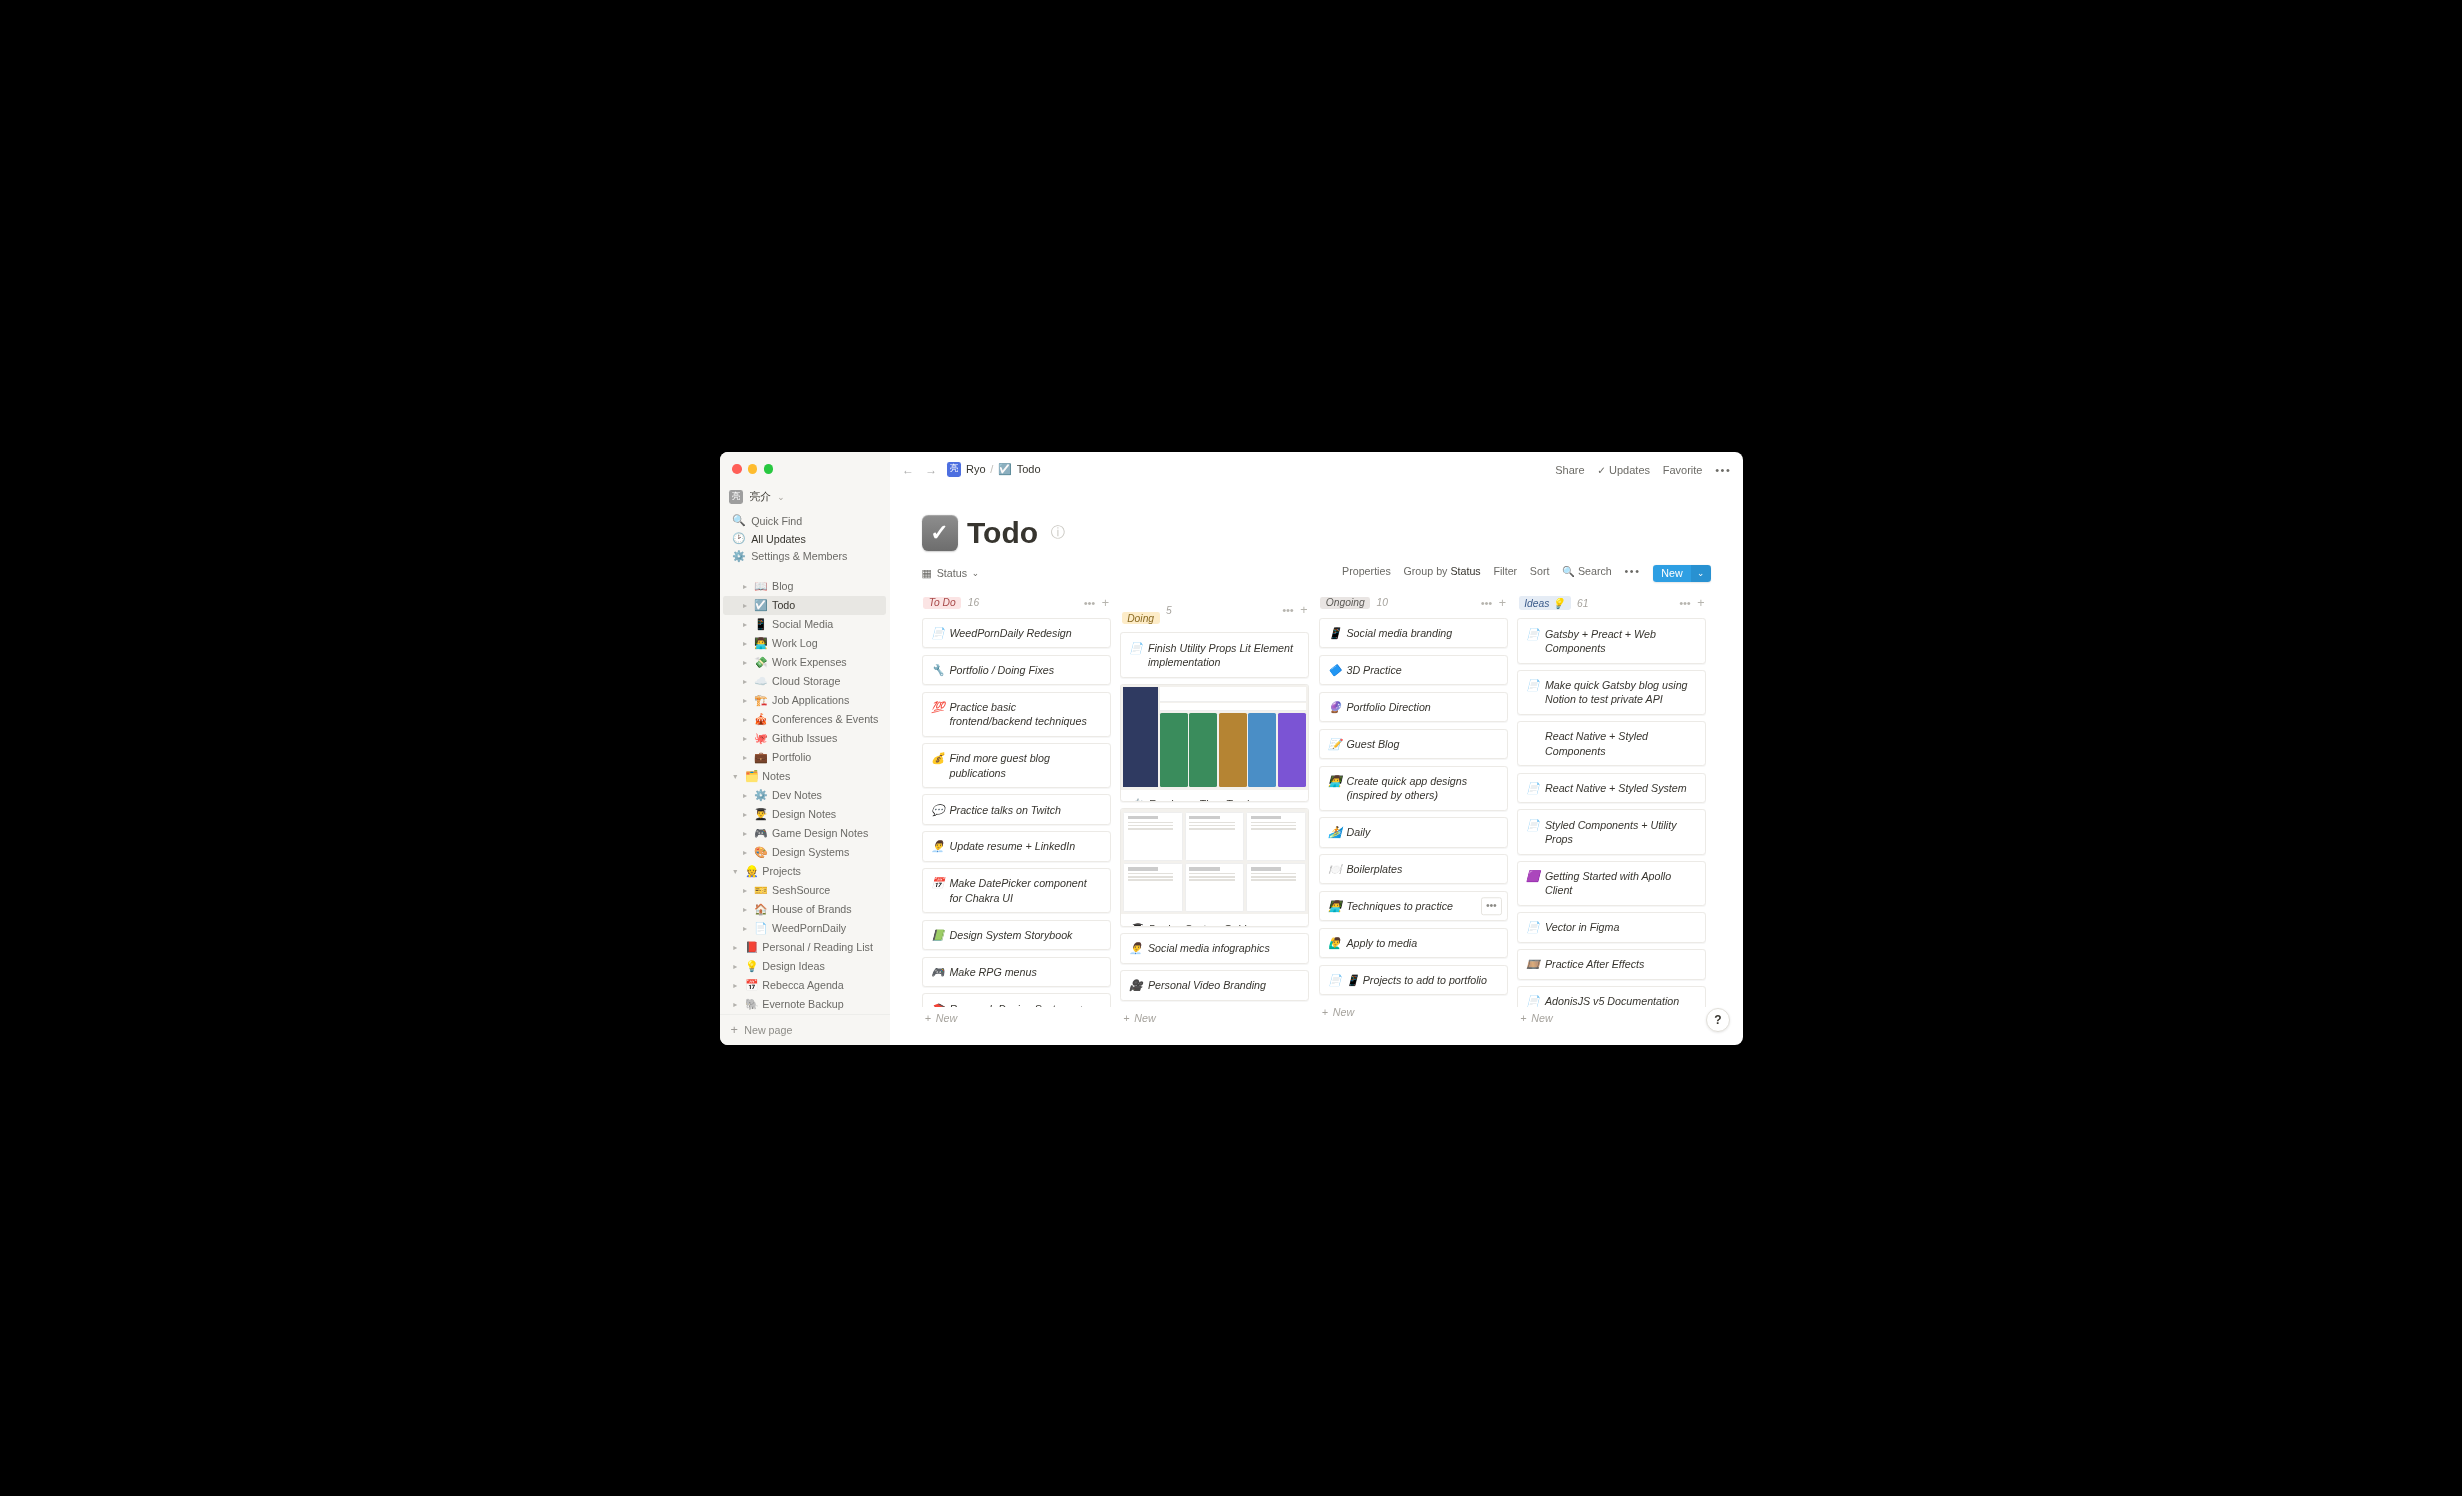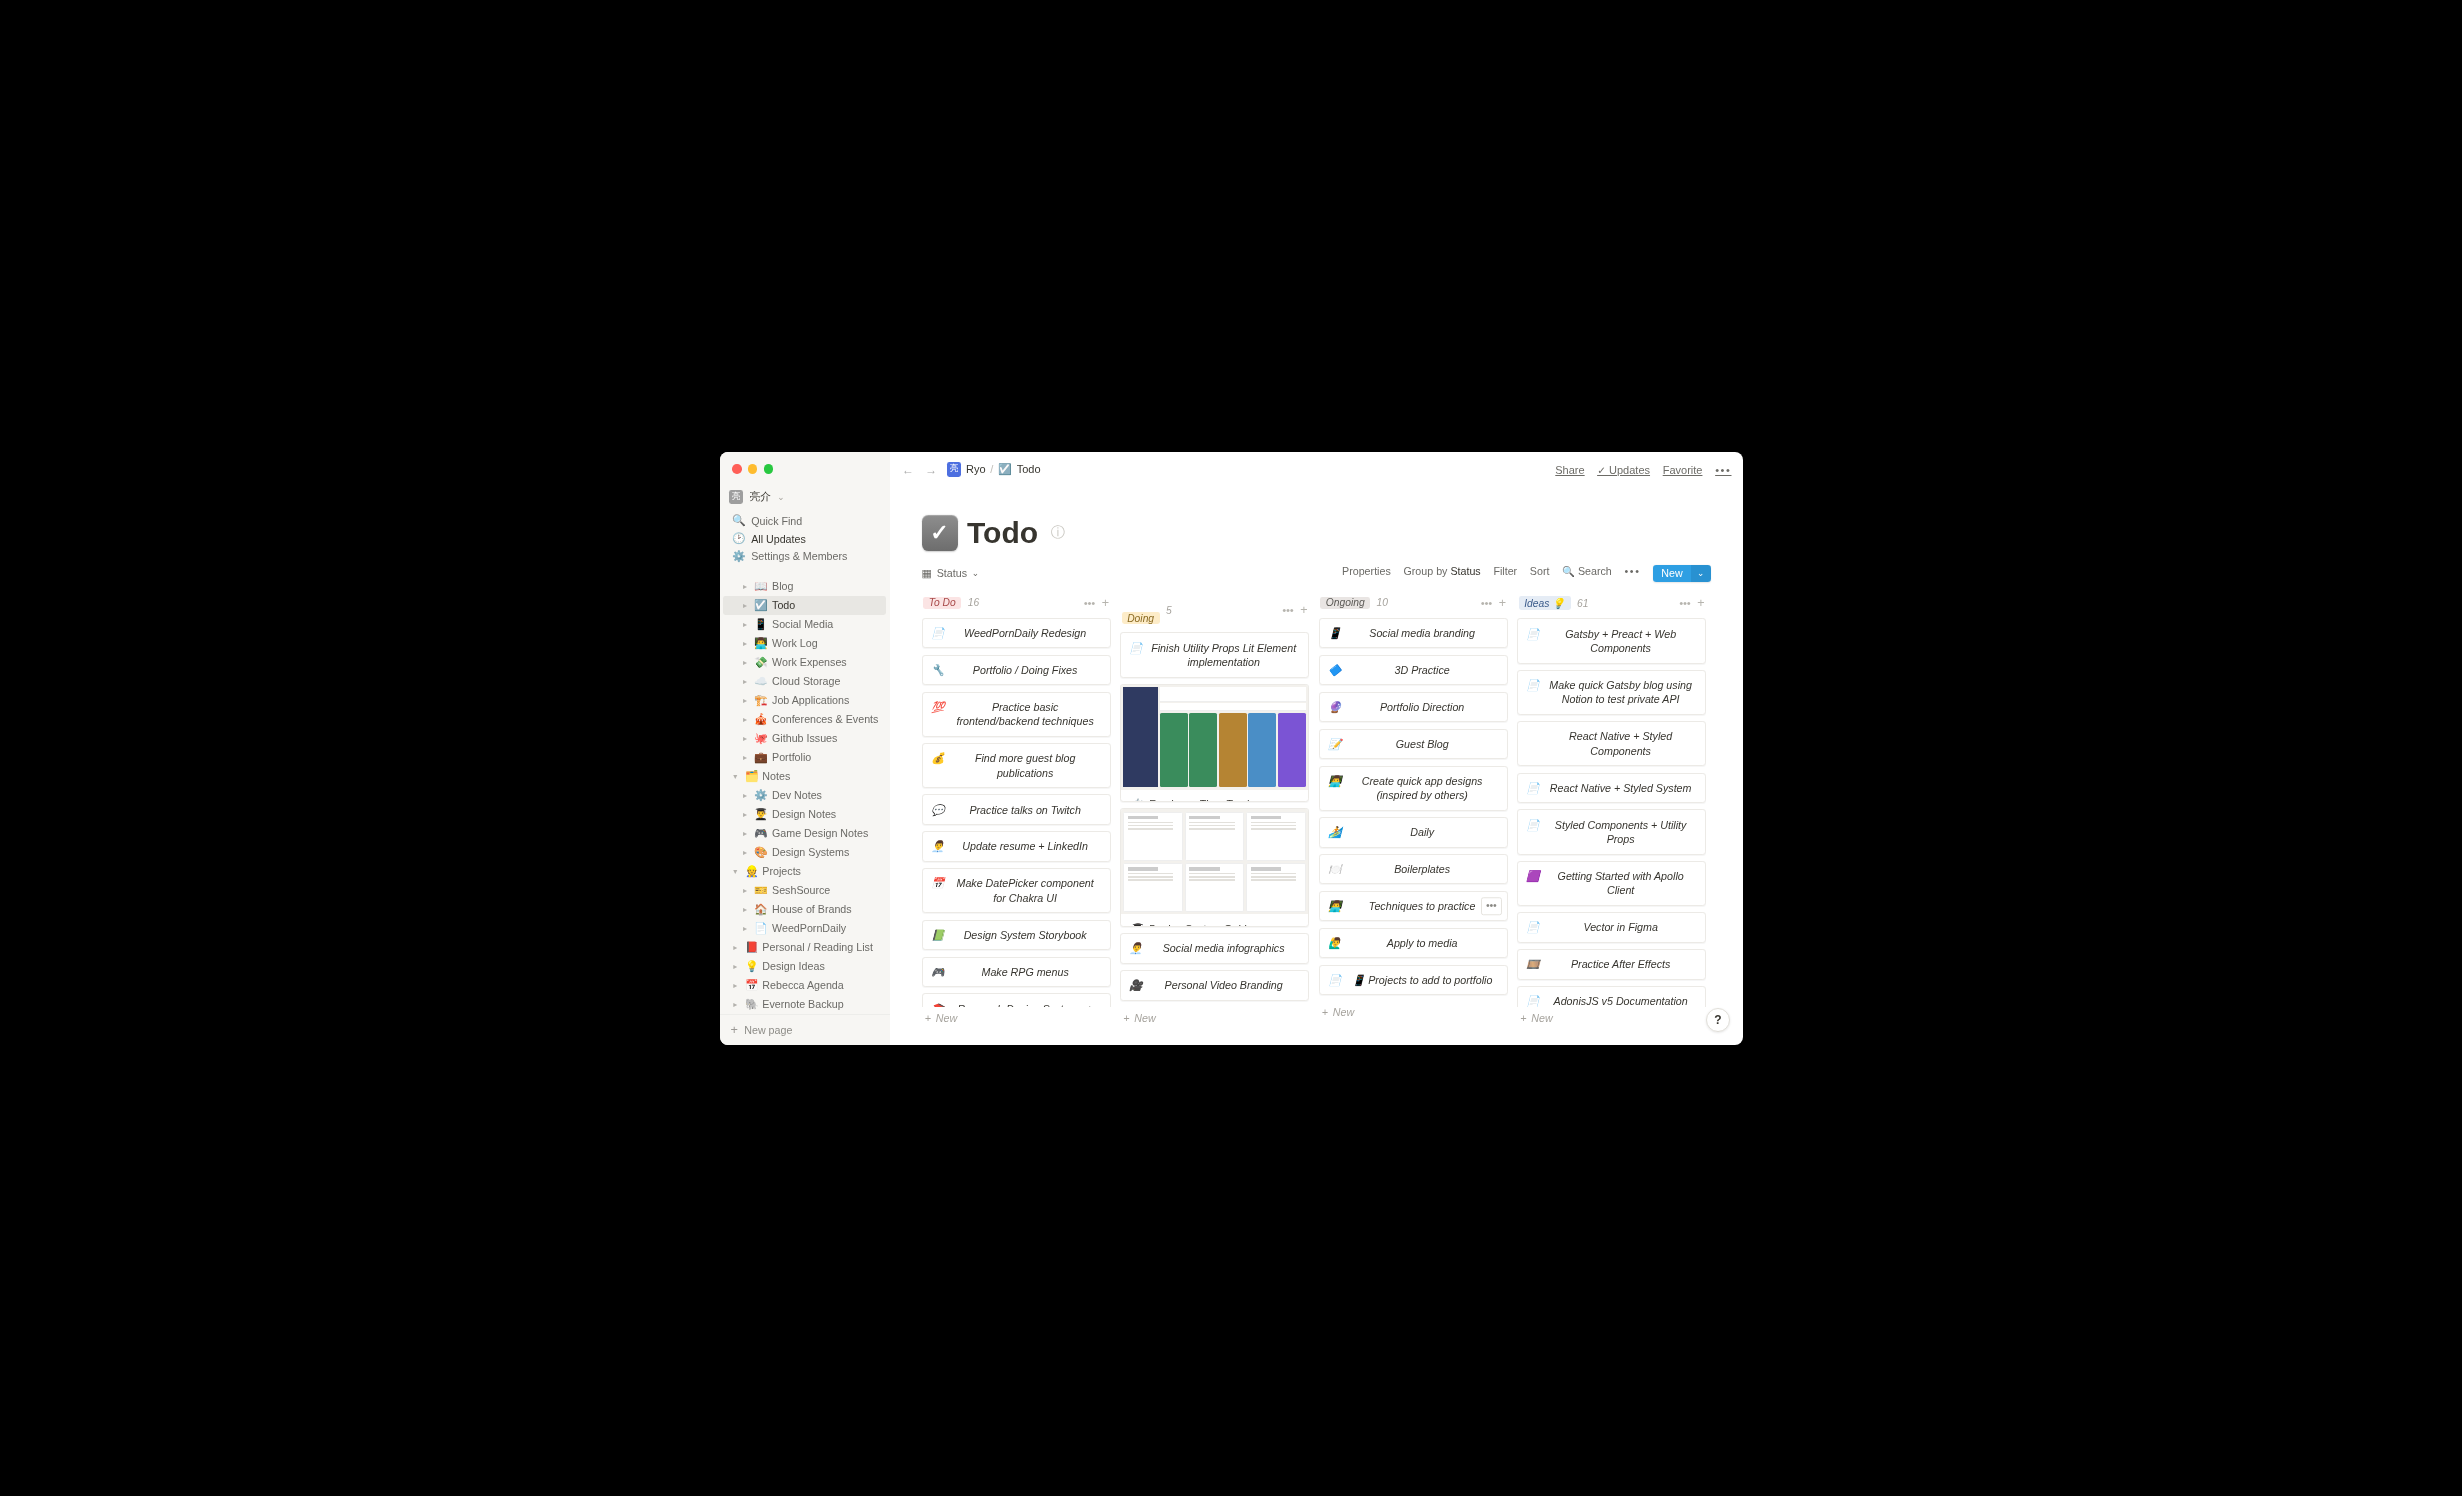"Share" .top-actions span { text-decoration: underline -> none }
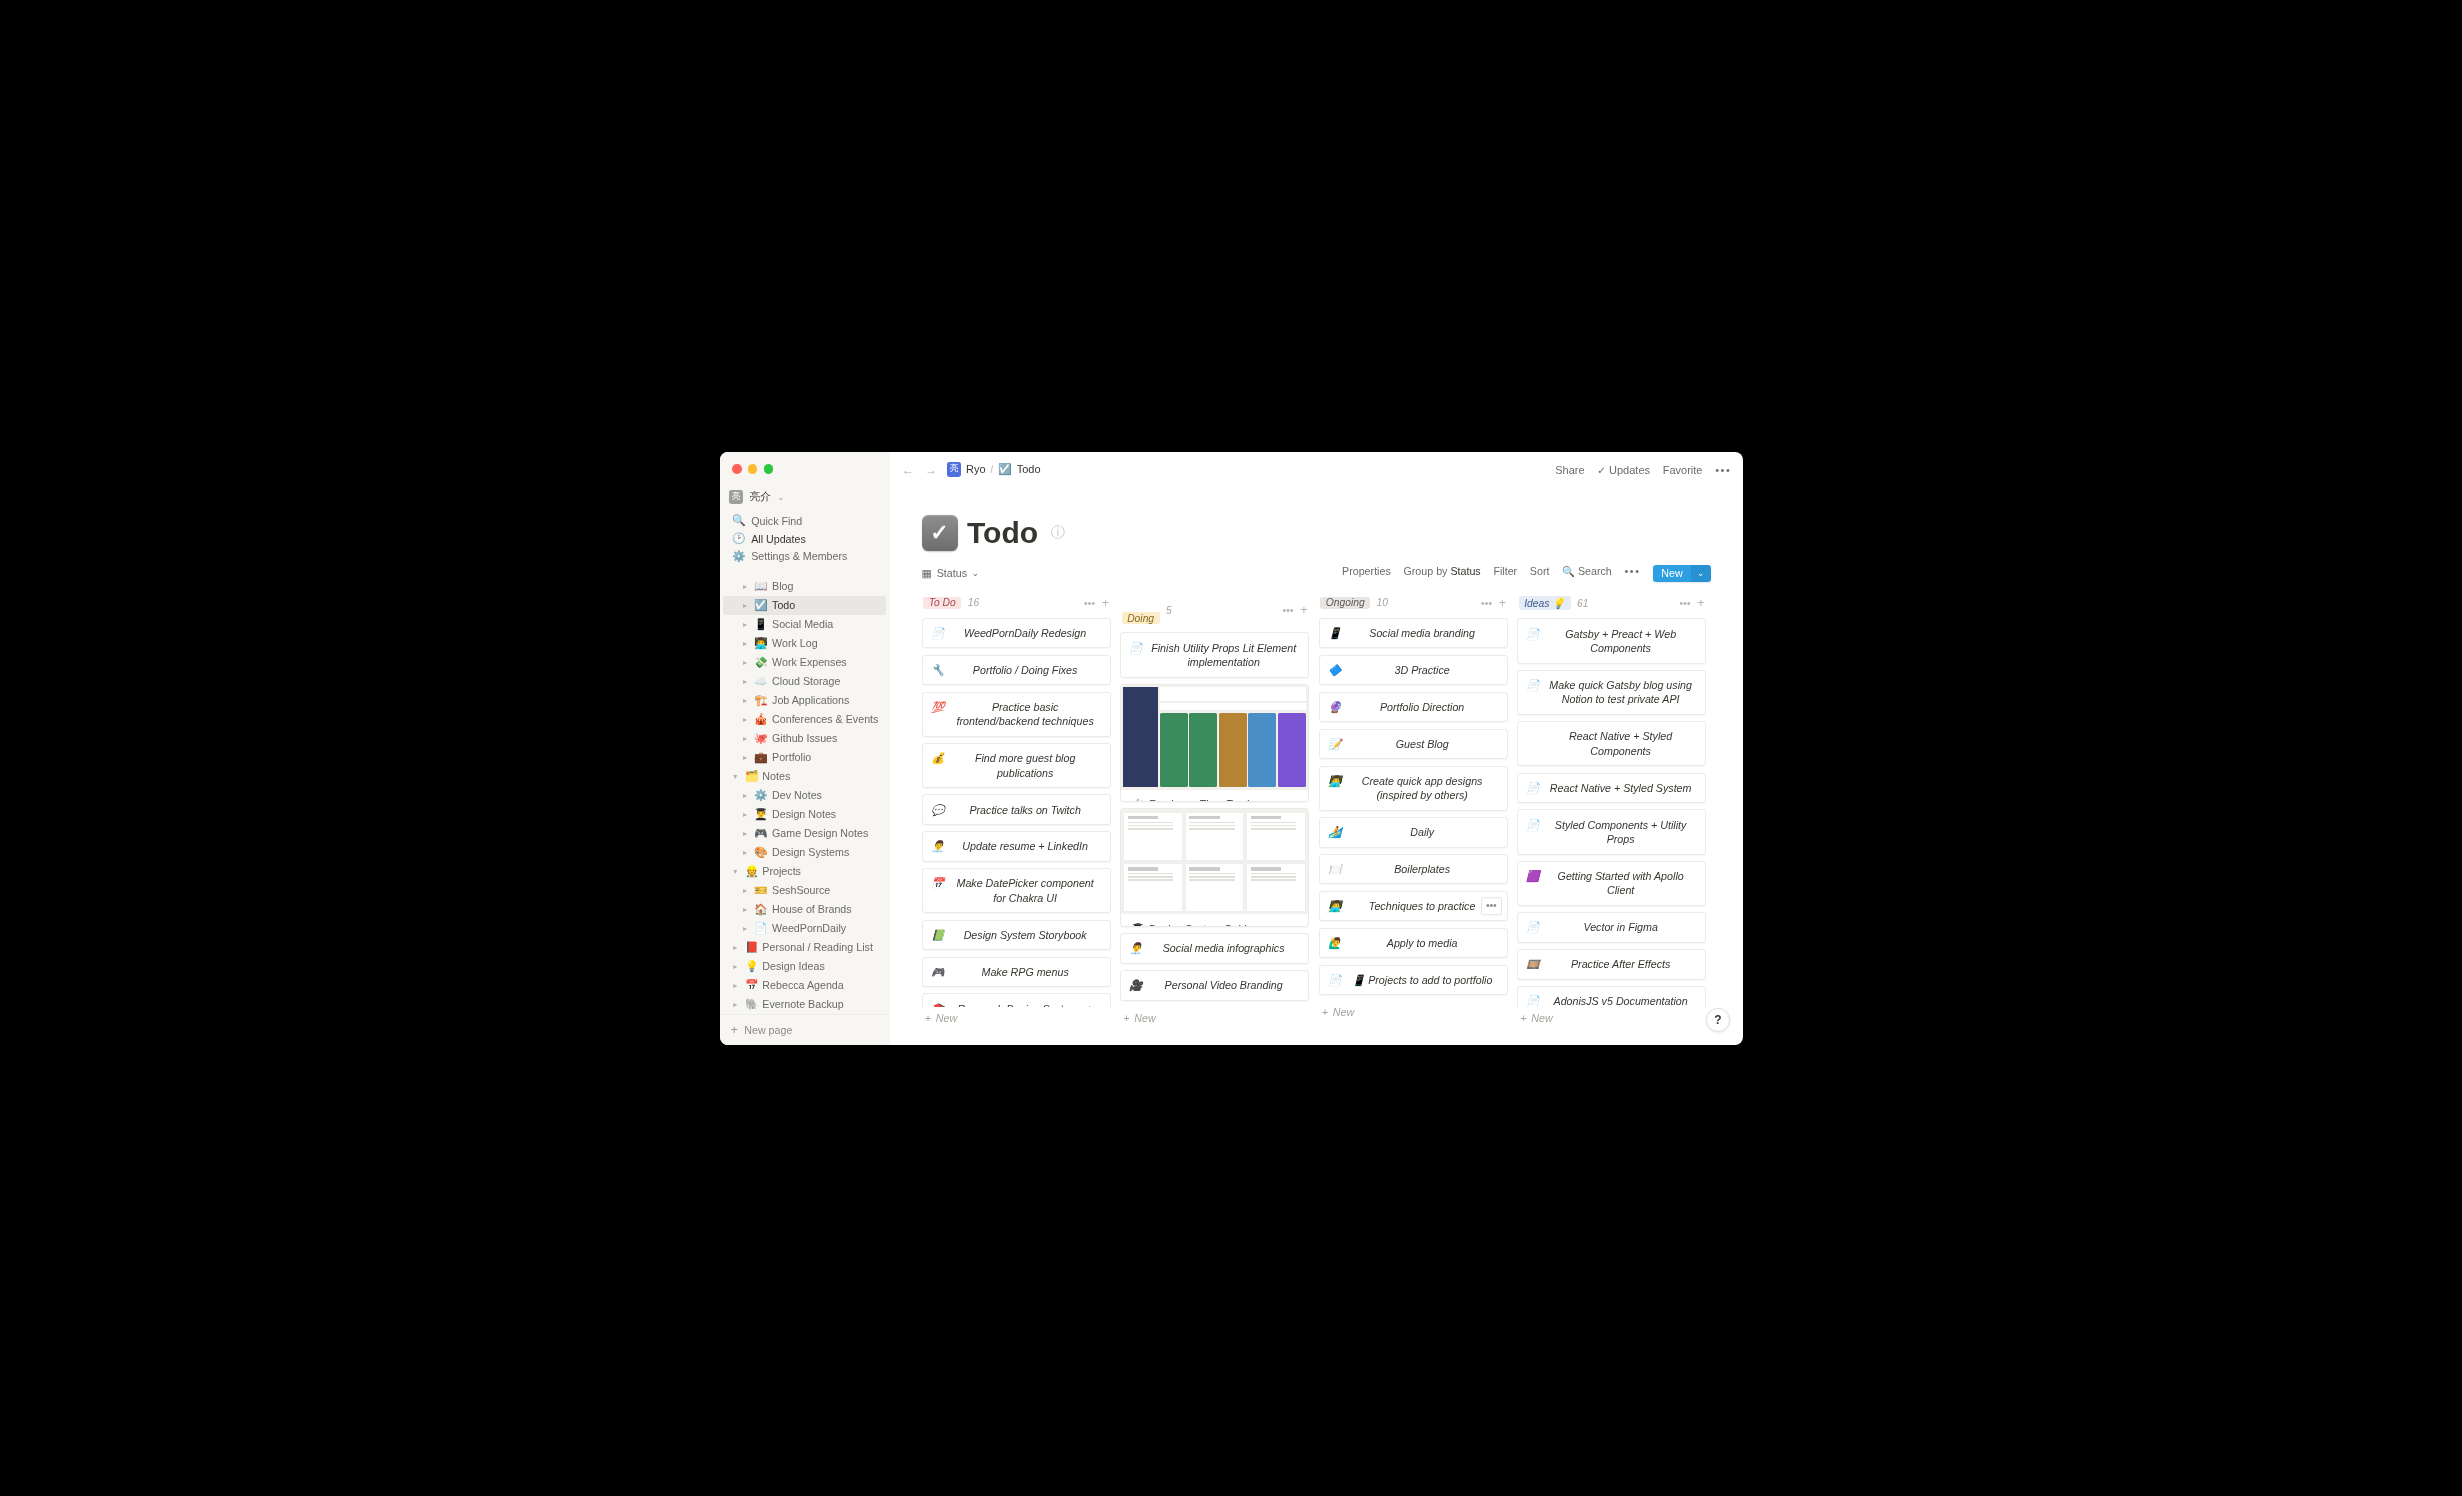"WeedPornDaily Redesign" .card .ct .txt { text-align: center -> none }
